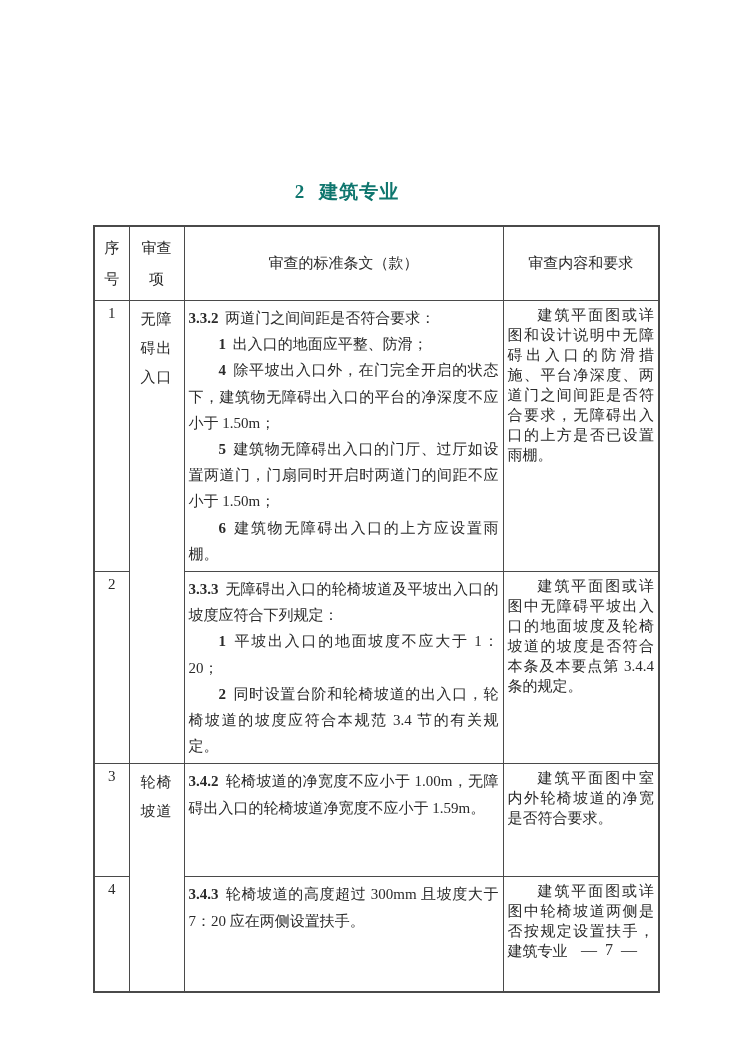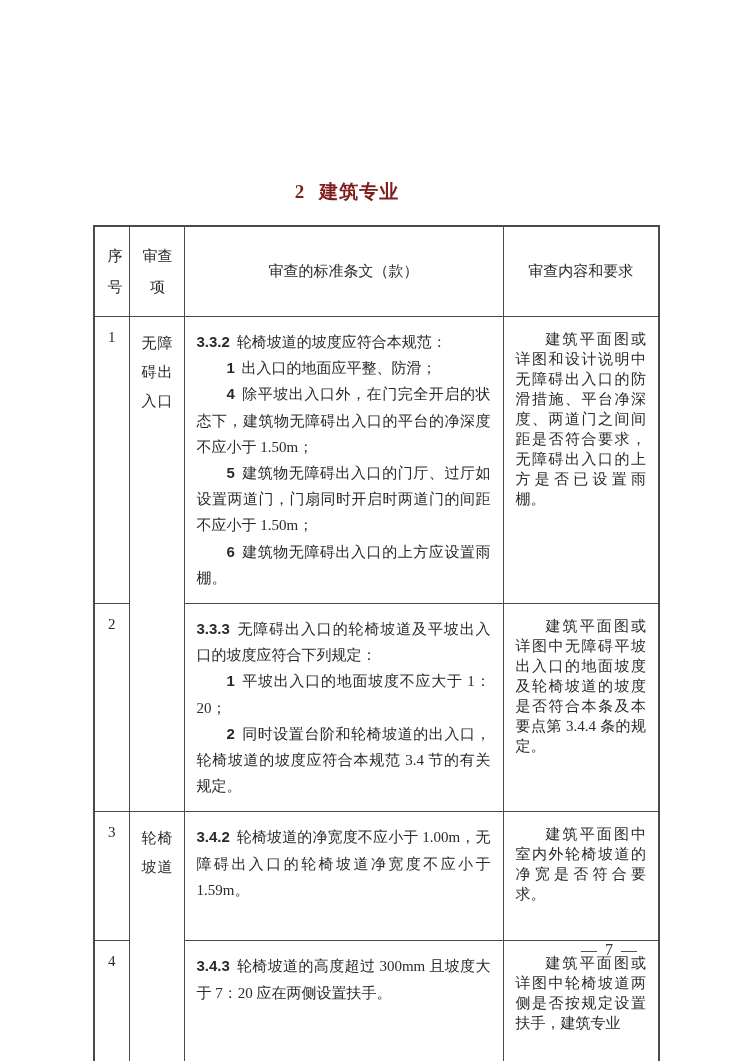"2 建筑专业" .heading { color: #7f1d1d -> #0f766e }
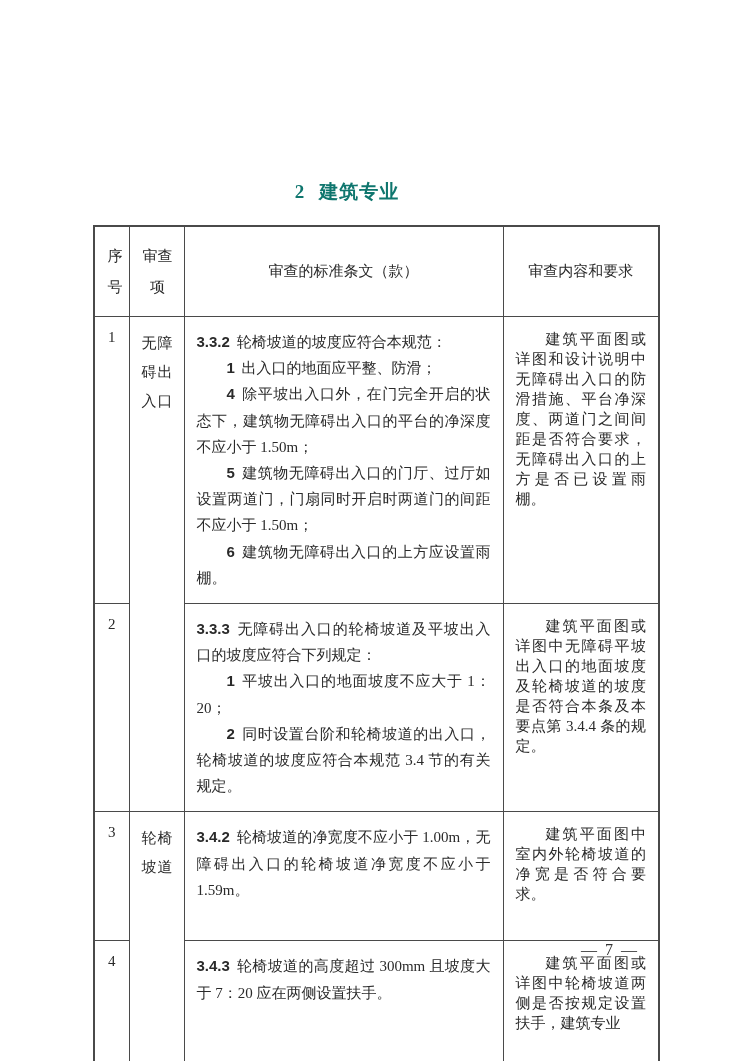"序号" table.review td, table.review th { padding: 12px -> 4px }
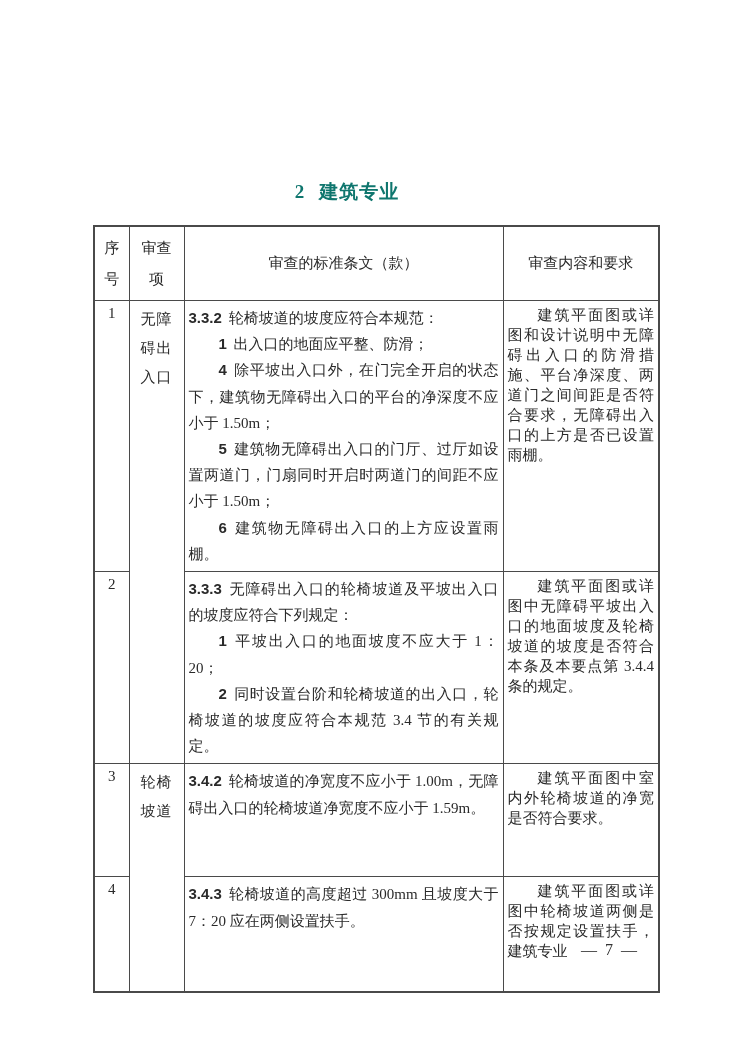"3.3.2" .num { font-family: Liberation Sans, sans-serif -> Liberation Serif, serif }
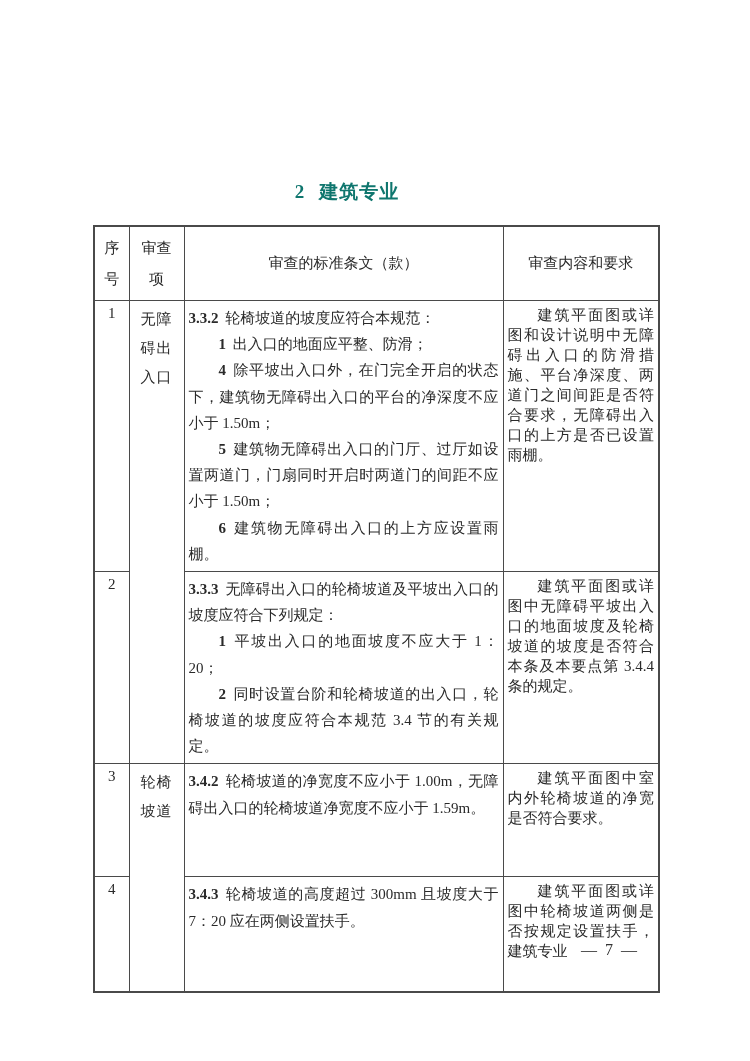"轮椅坡道的坡度应符合本规范：" span { text: 轮椅坡道的坡度应符合本规范 -> 两道门之间间距是否符合要求 }
